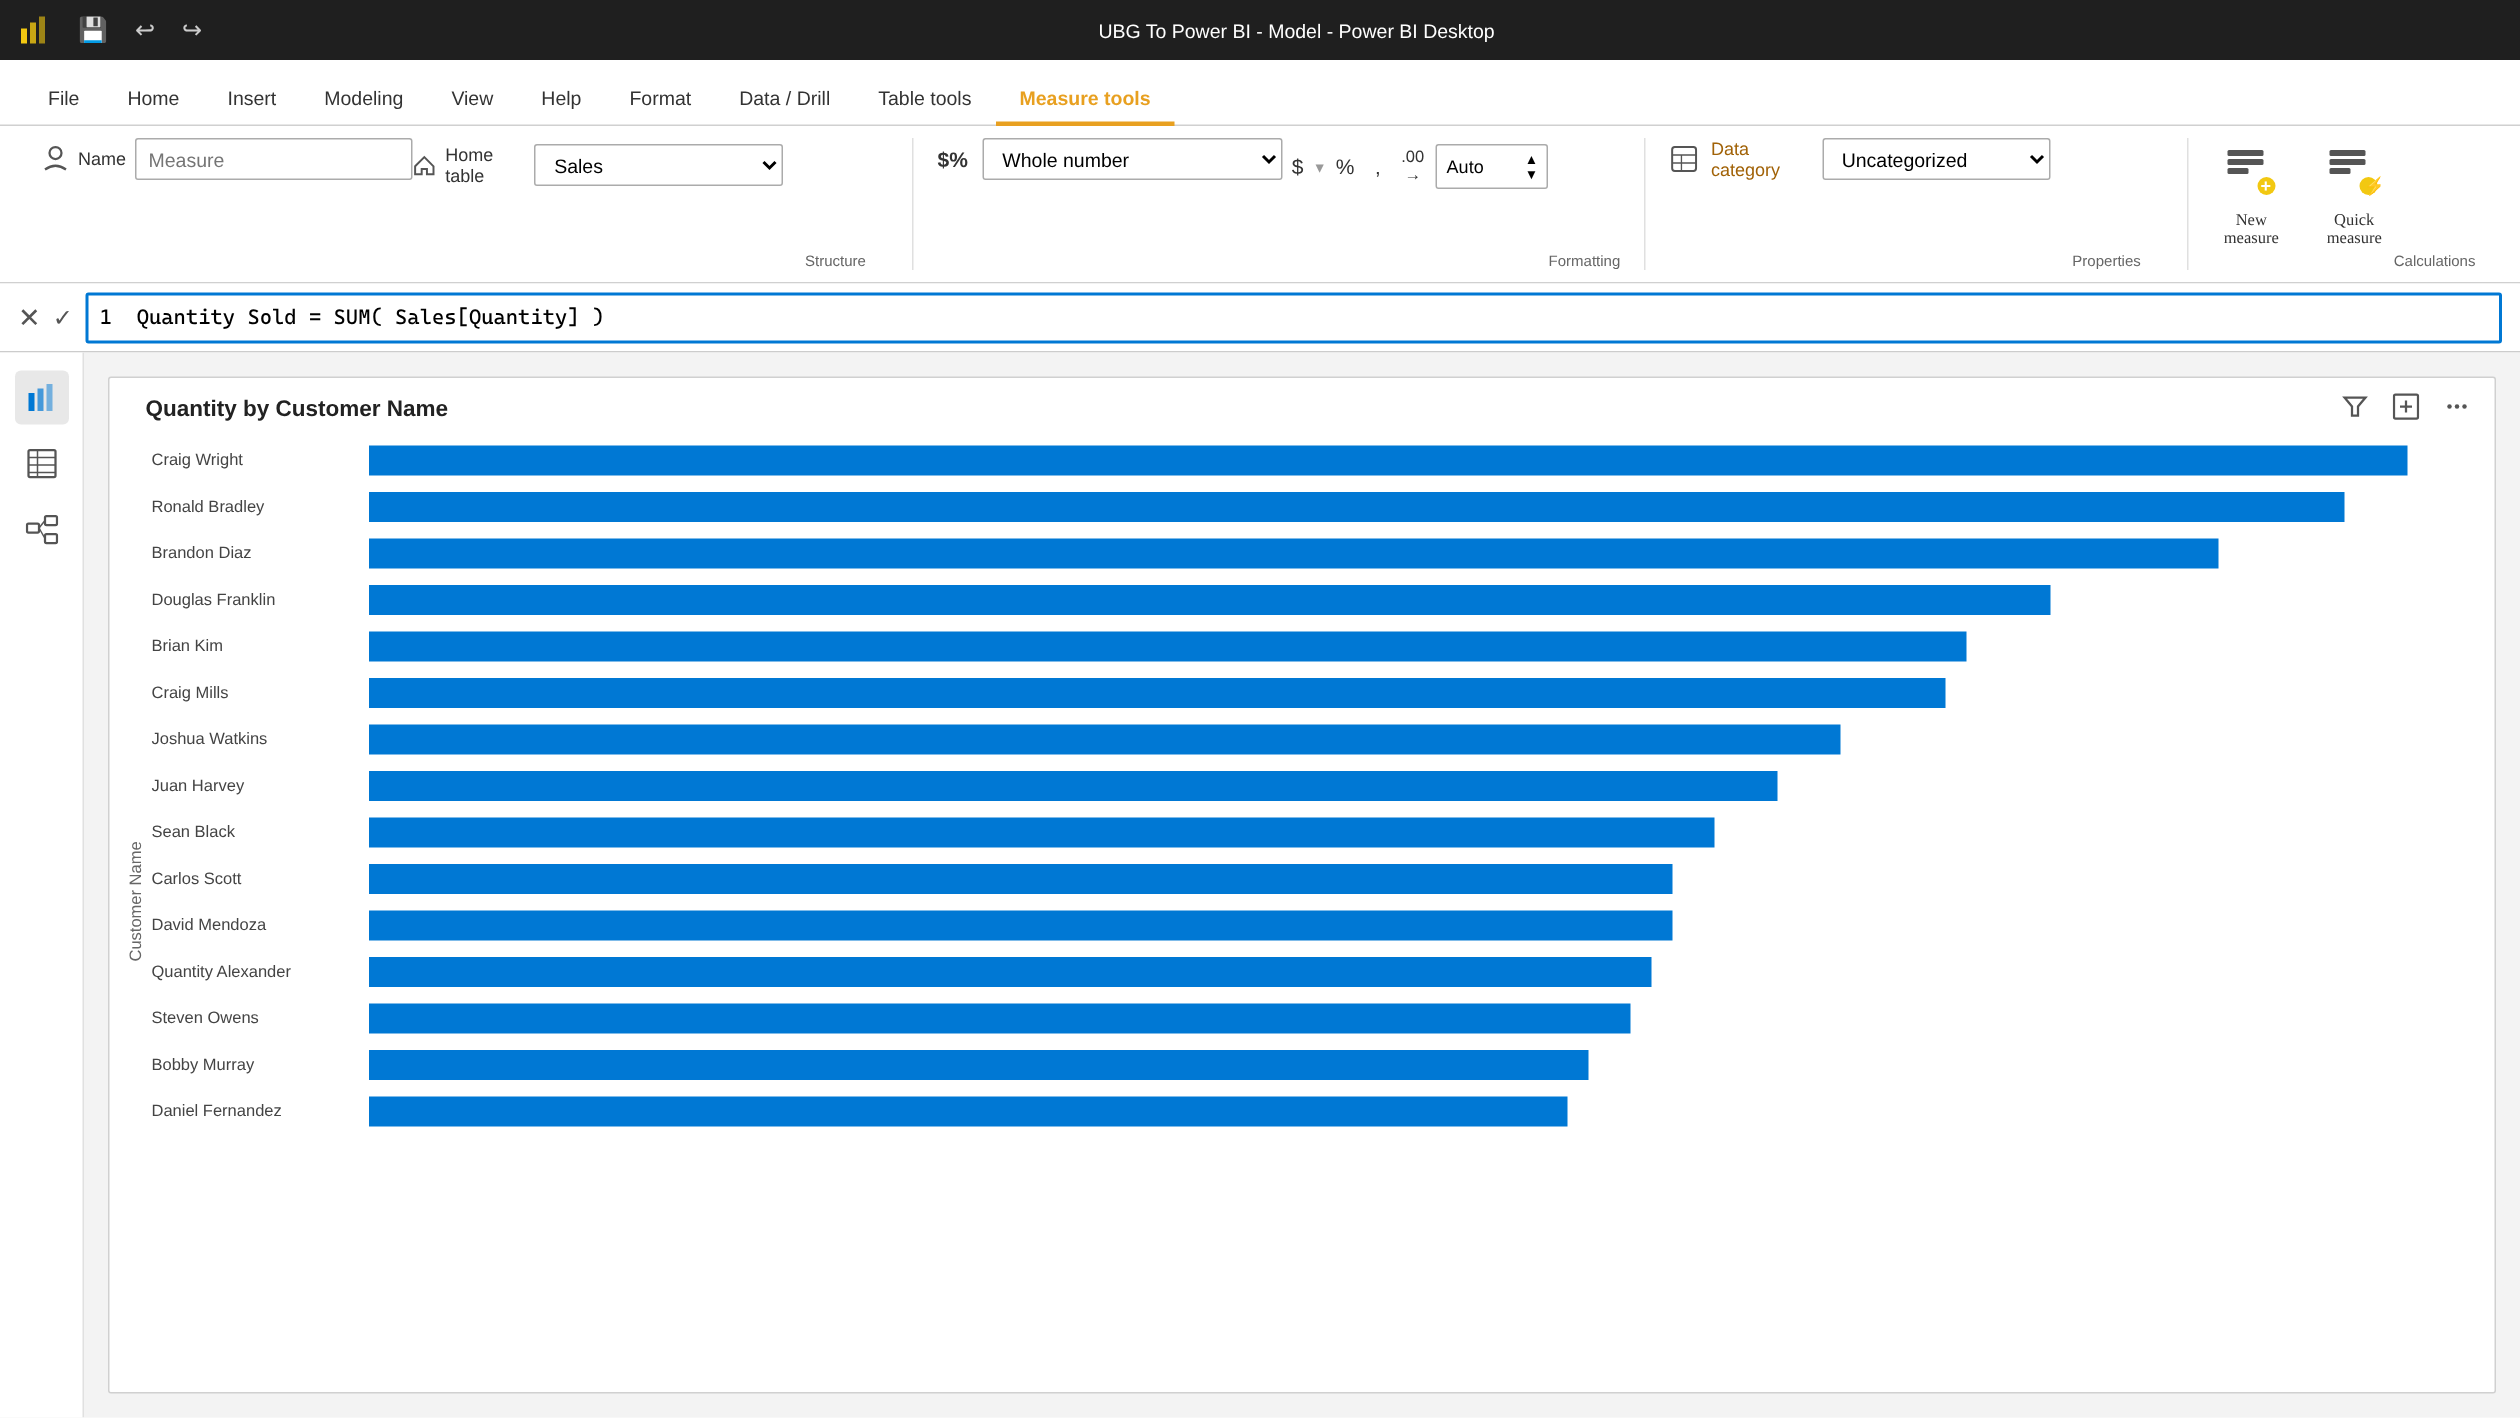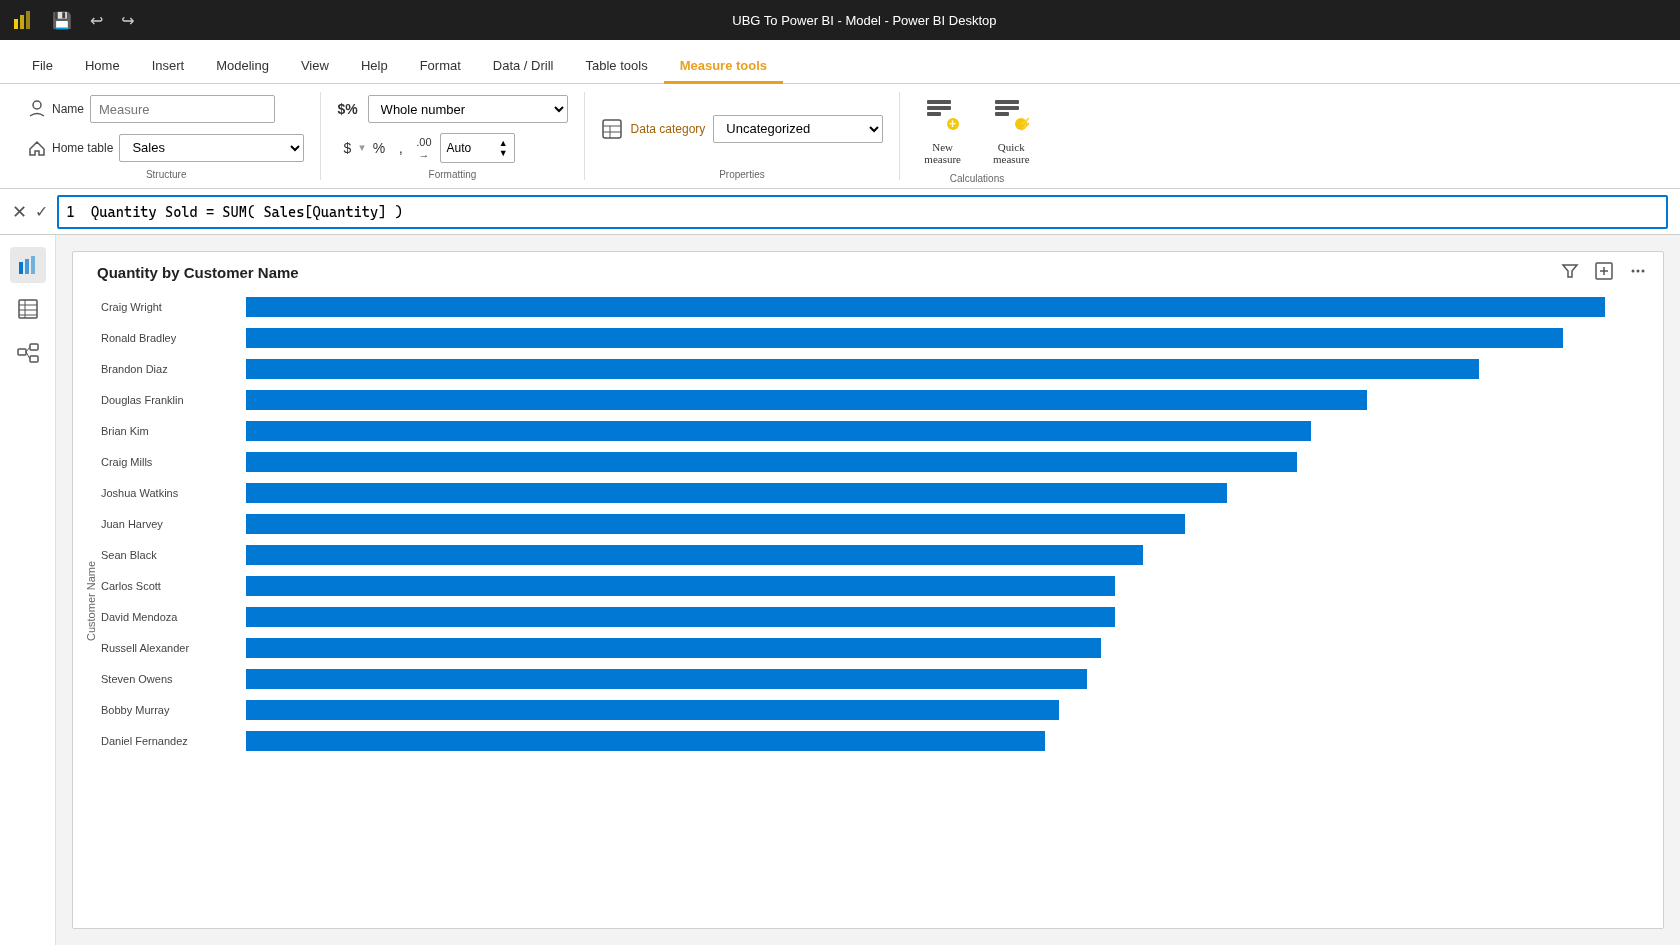"Name" .ribbon-group { flex-direction: column -> row }
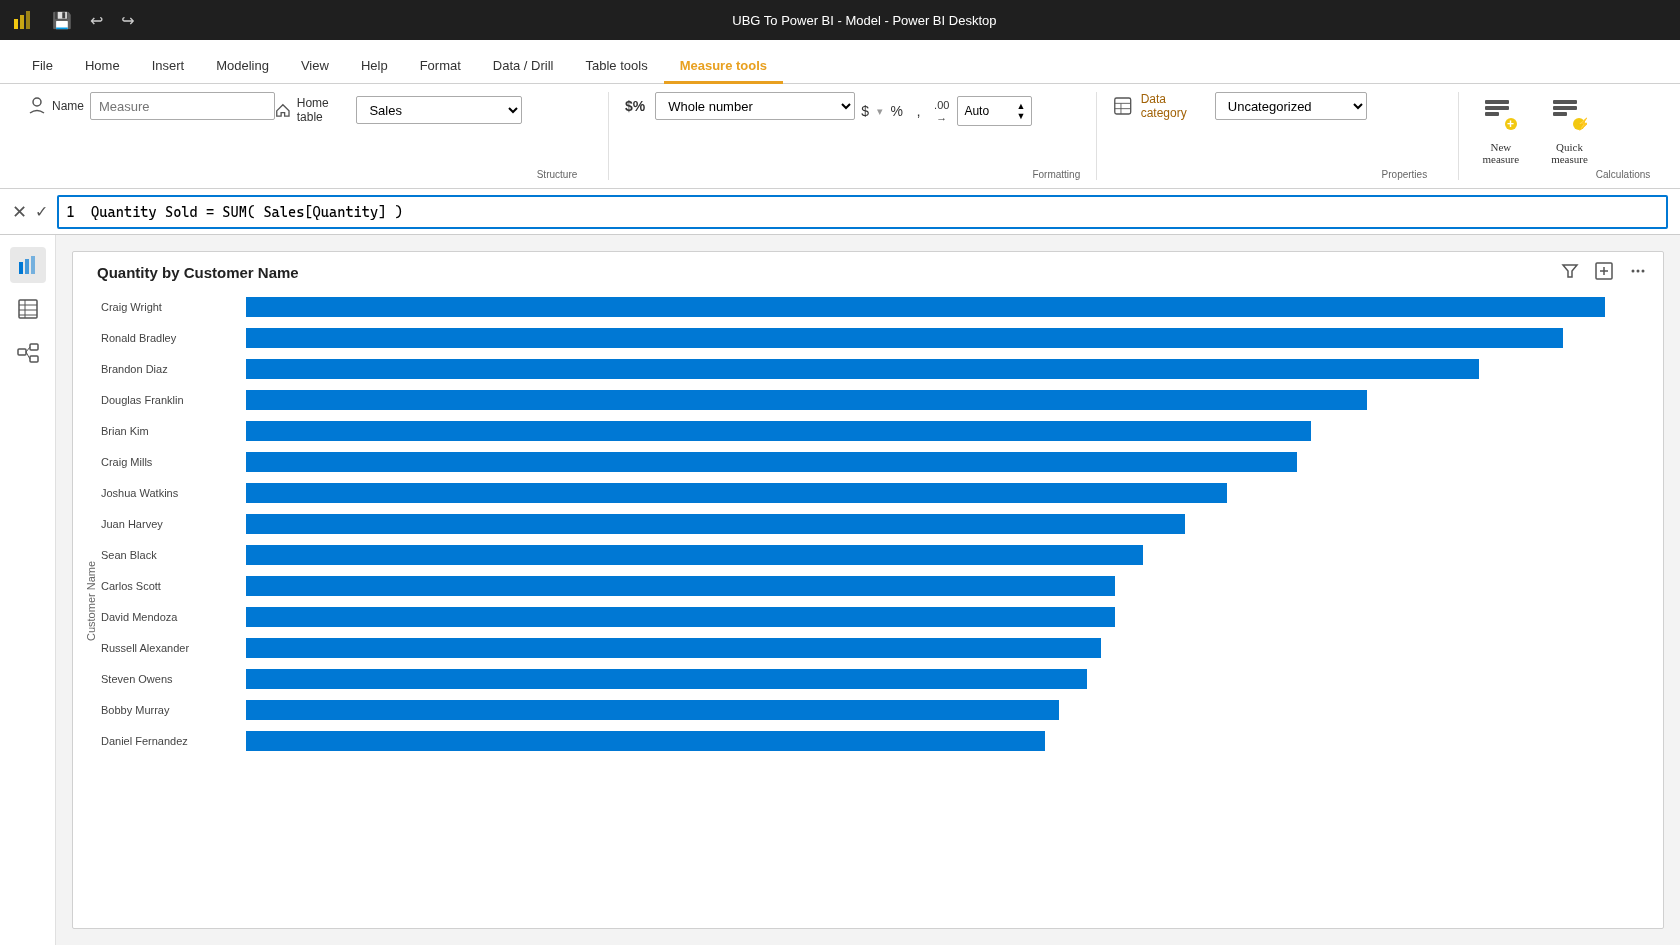"Russell Alexander" div.bar-label { text: Russell -> Quantity }
